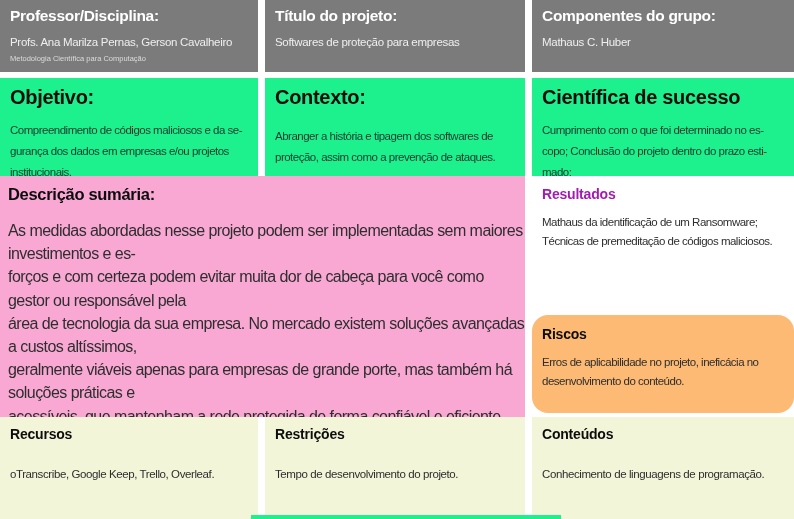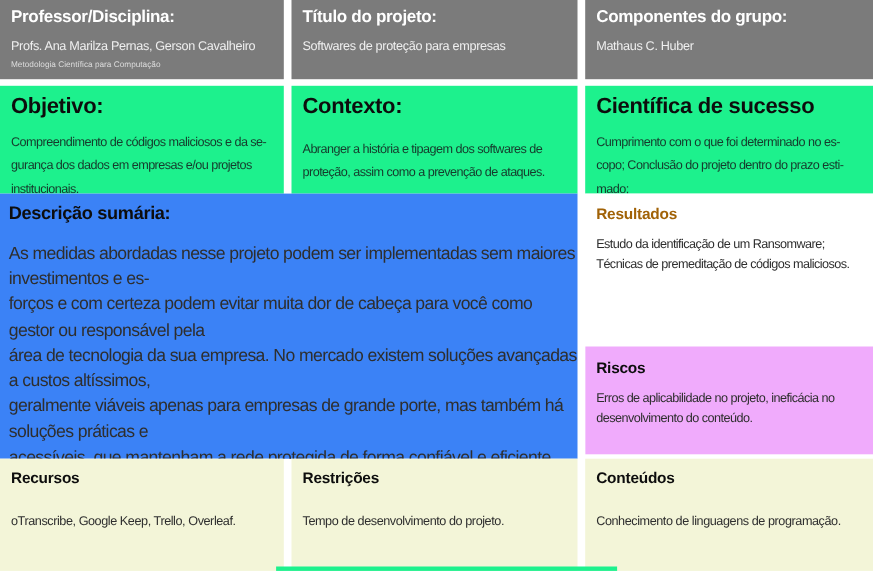"Descrição sumária:" .desc { background: #3b82f6 -> #f9a8d4 }
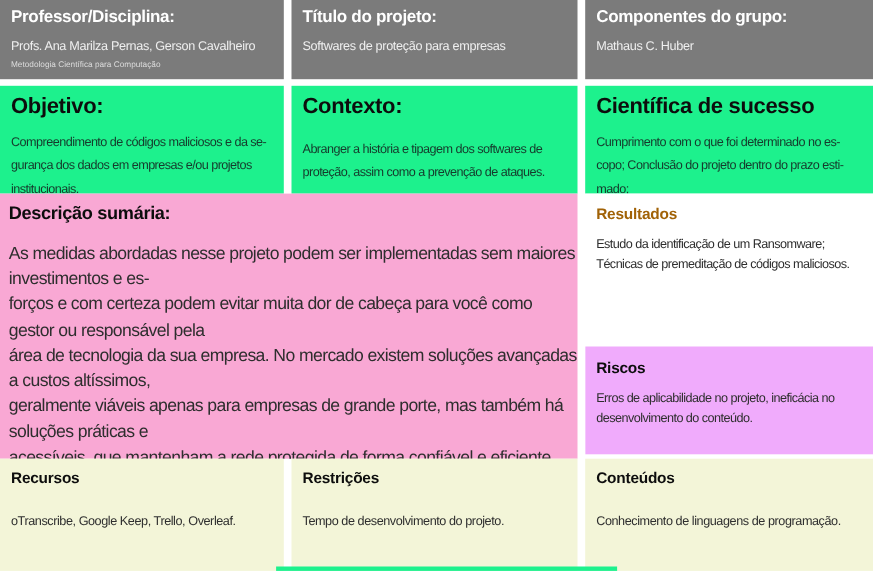"Resultados" .res .hd { color: #a16207 -> #a21caf }
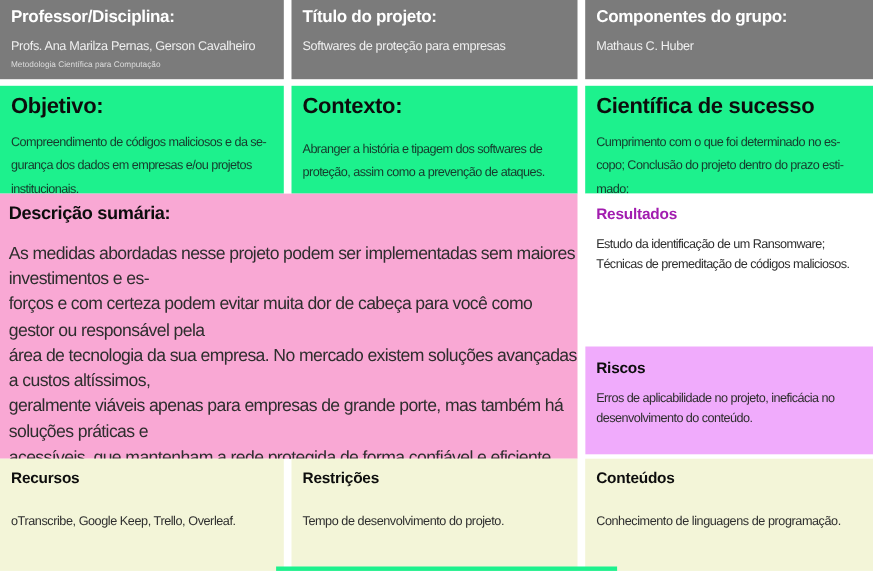"Estudo da identificação de um" div.bd { text: Estudo -> Mathaus }
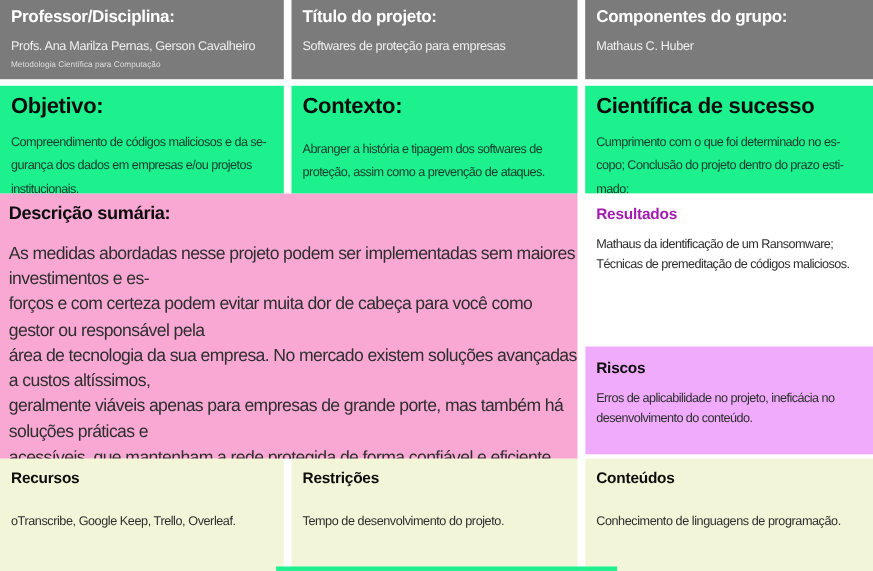"Riscos" .risk { background: #f0abfc -> #fdba74; border-radius: none -> 16px }
